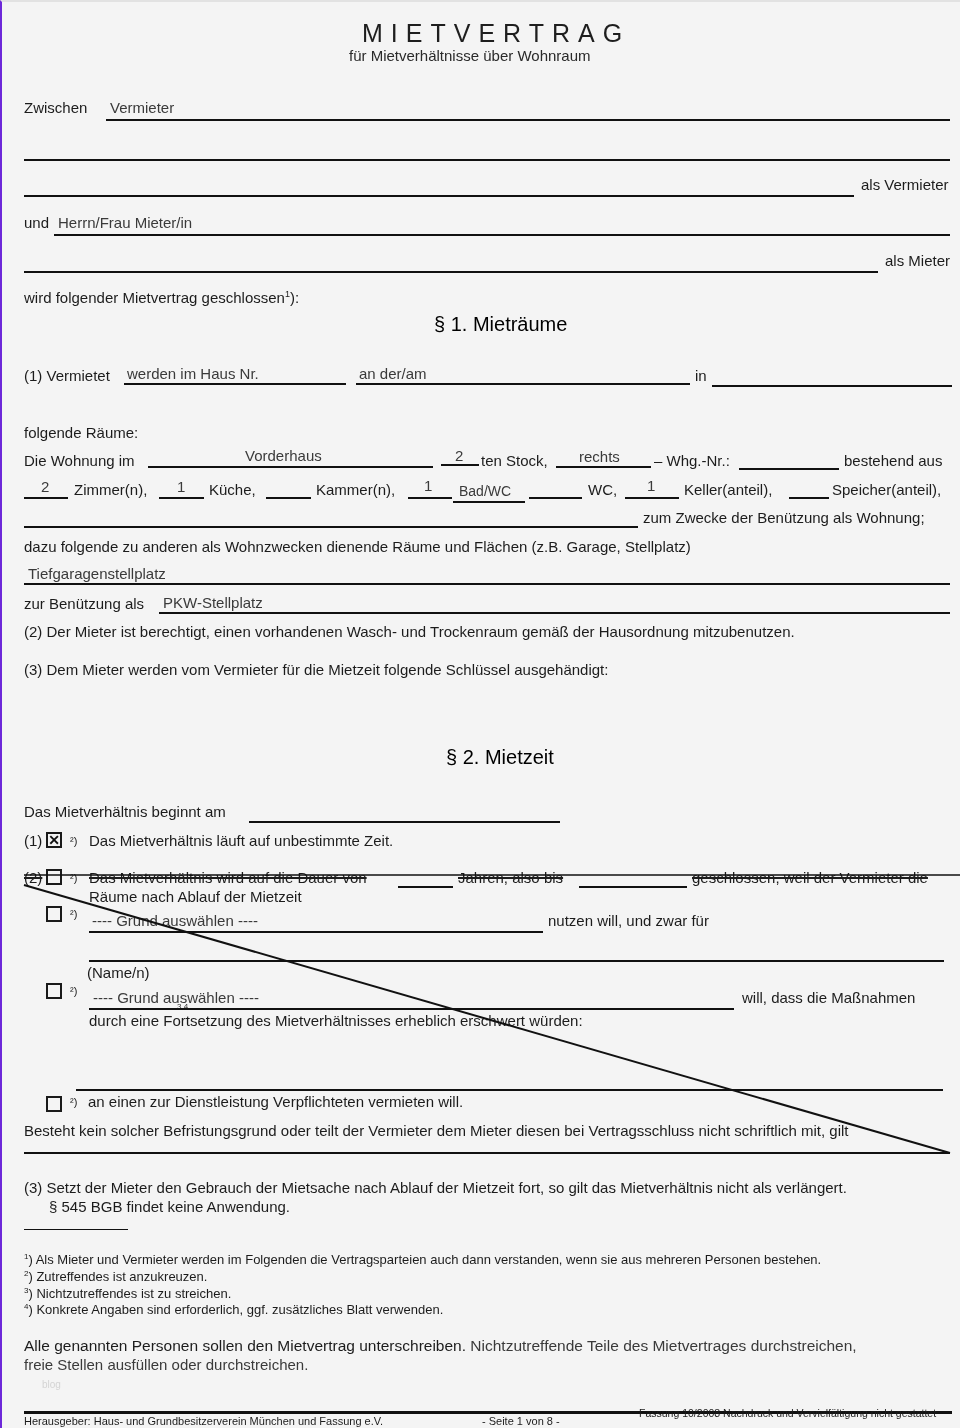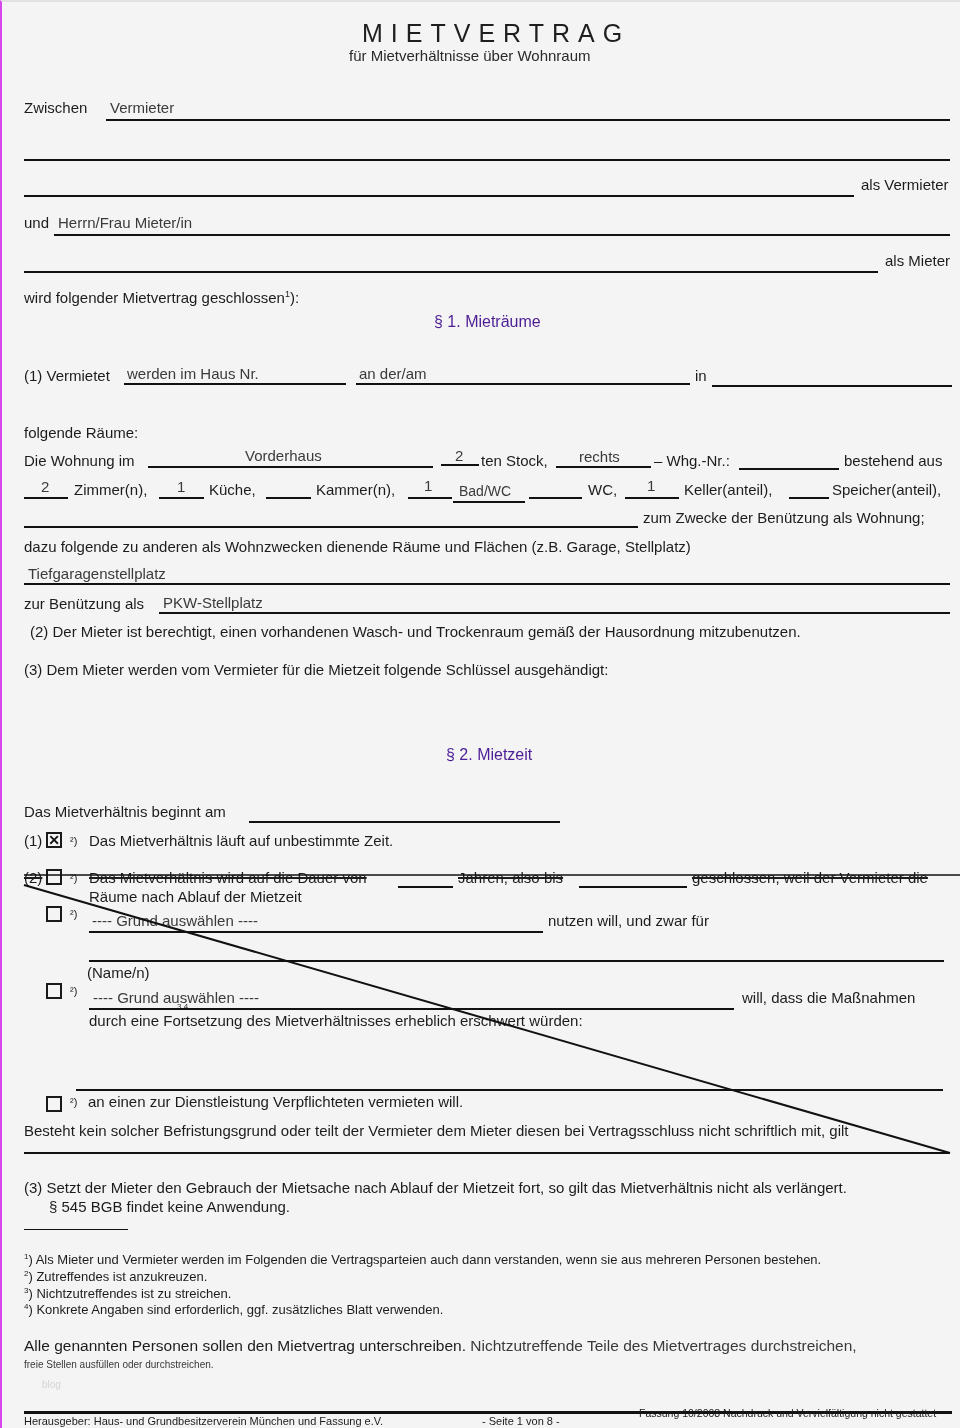"MIETVERTRAG" .page { border-left: 2px solid #d946ef -> 2px solid #6d28d9 }
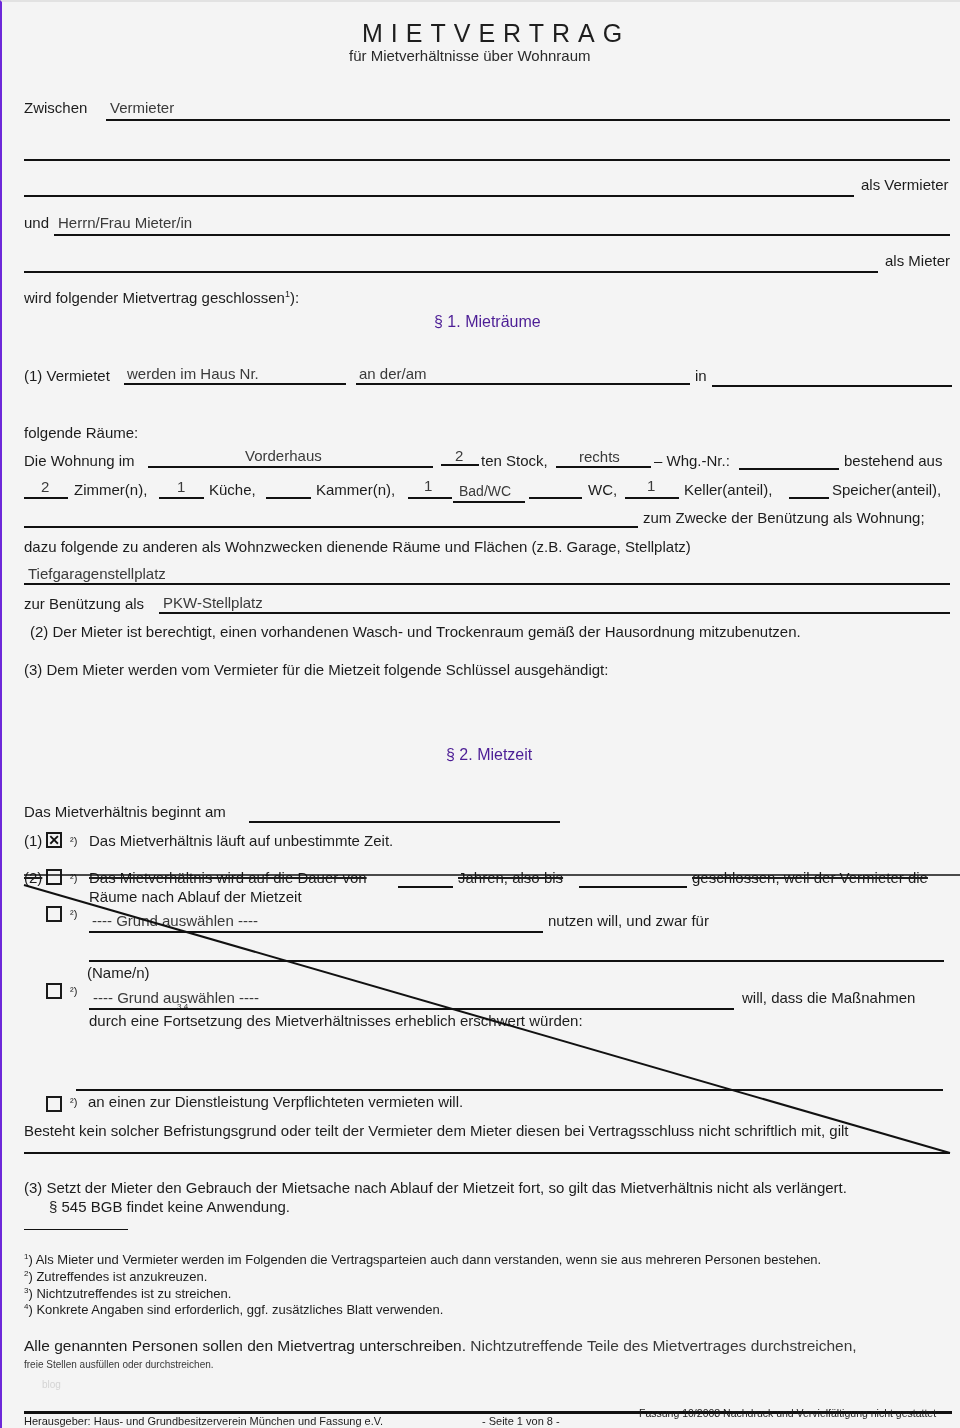"§ 1. Mieträume" .heading { color: #4c1d95 -> #000000; font-size: 16px -> 20px }
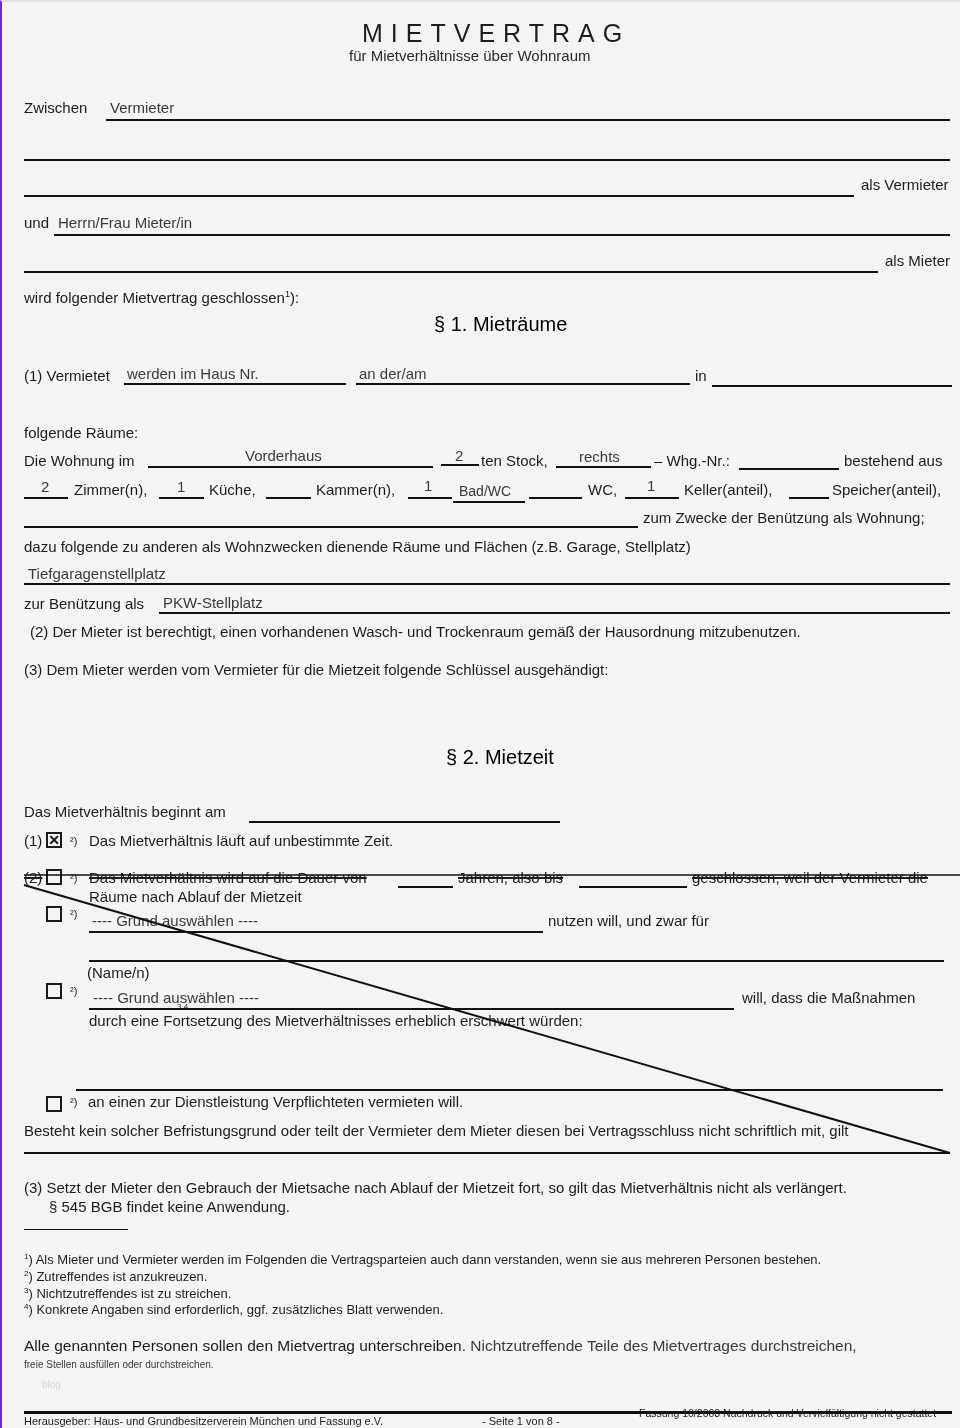"(2) Der Mieter ist berechtigt," div.t { left: 28px -> 22px }
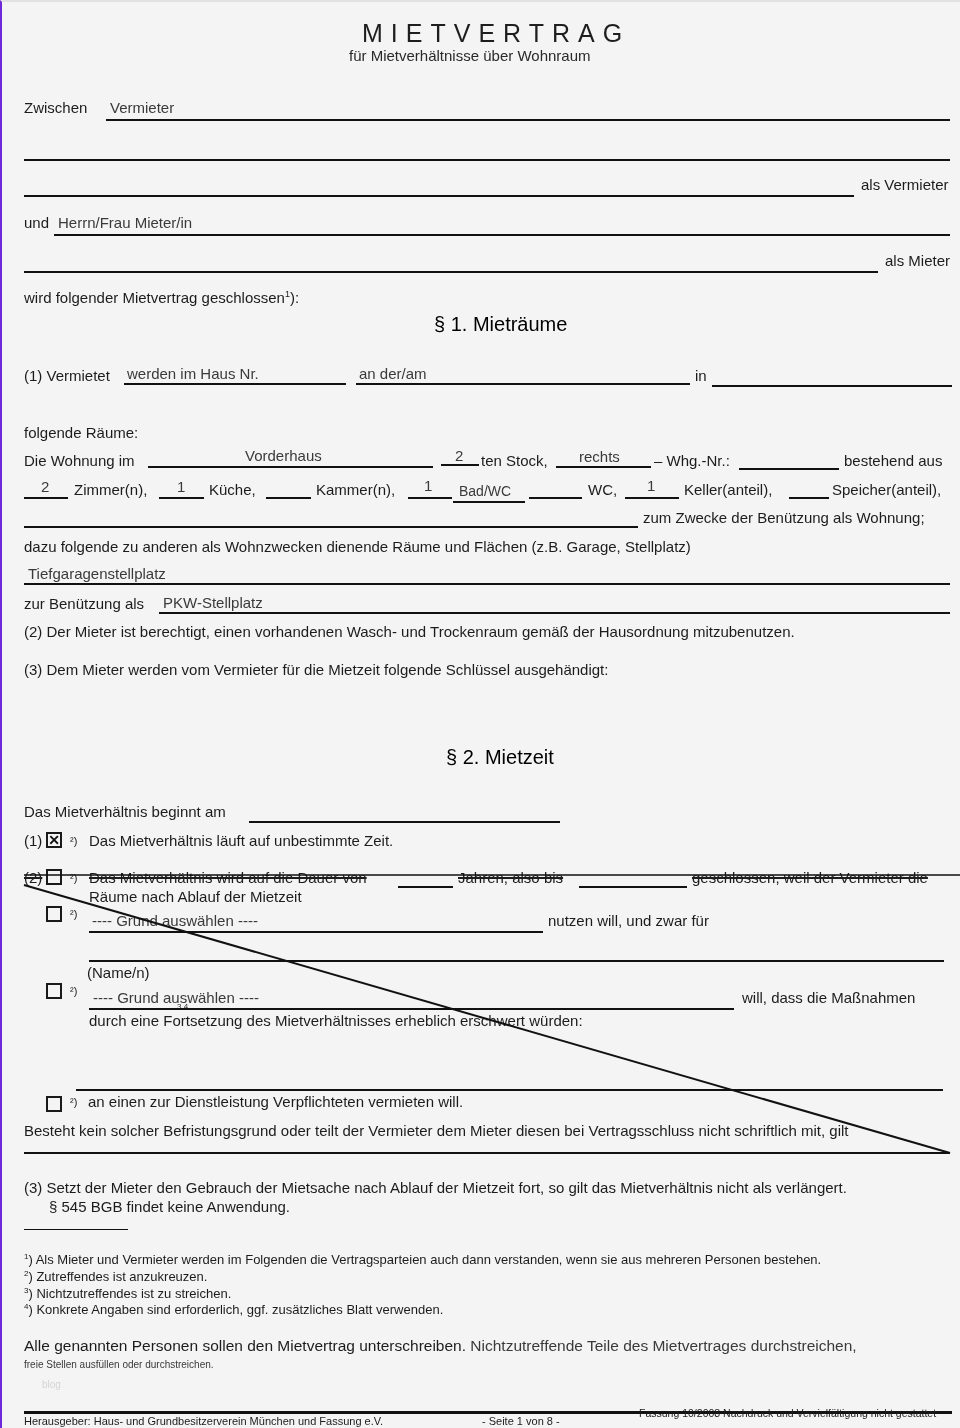"freie Stellen ausfüllen oder" div.t { font-size: 10px -> 15px }
